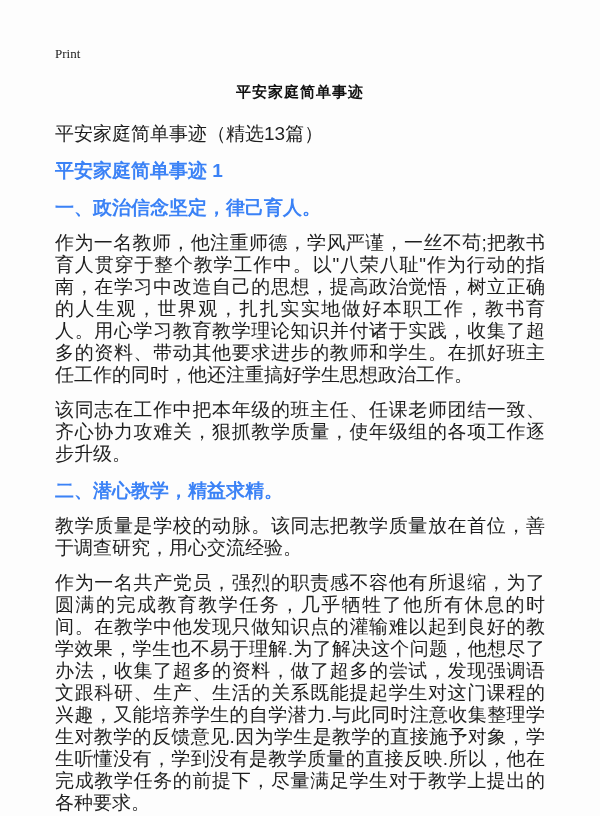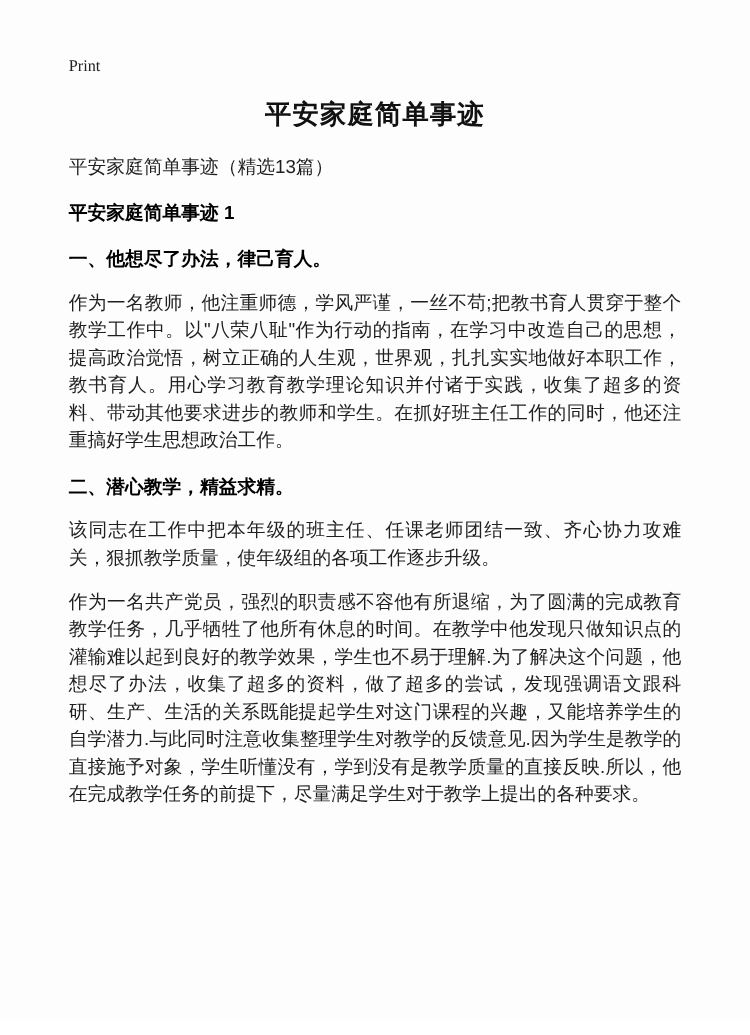"平安家庭简单事迹" .doc-title { font-size: 21px -> 15px }
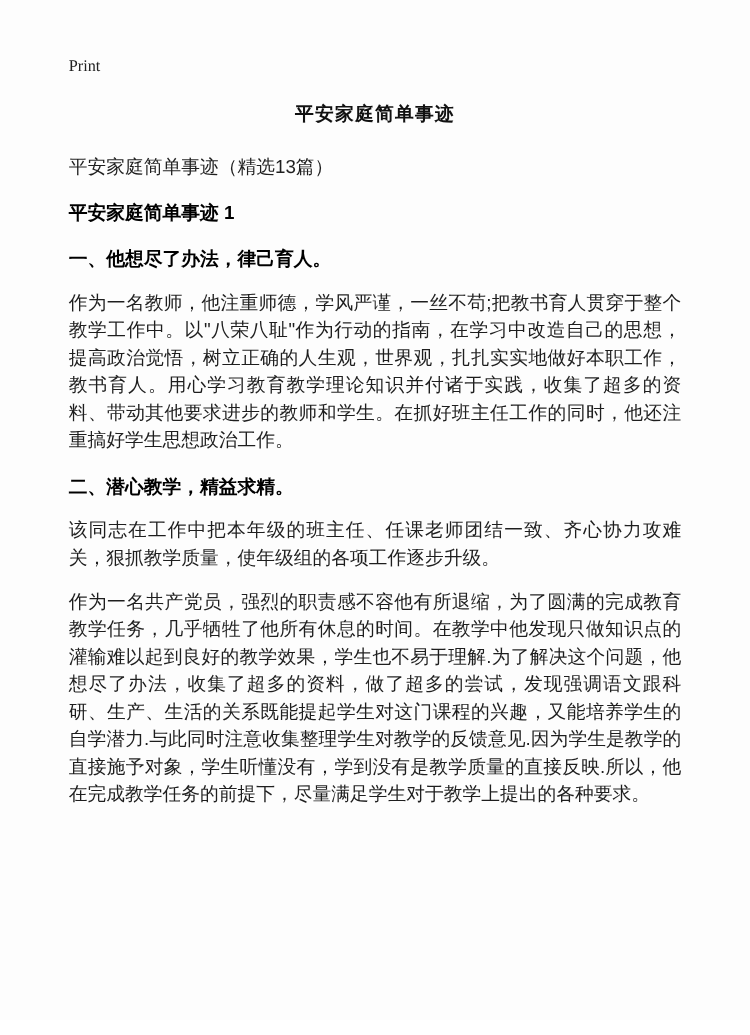"平安家庭简单事迹（精选13篇）" .block { font-size: 15px -> 19px }
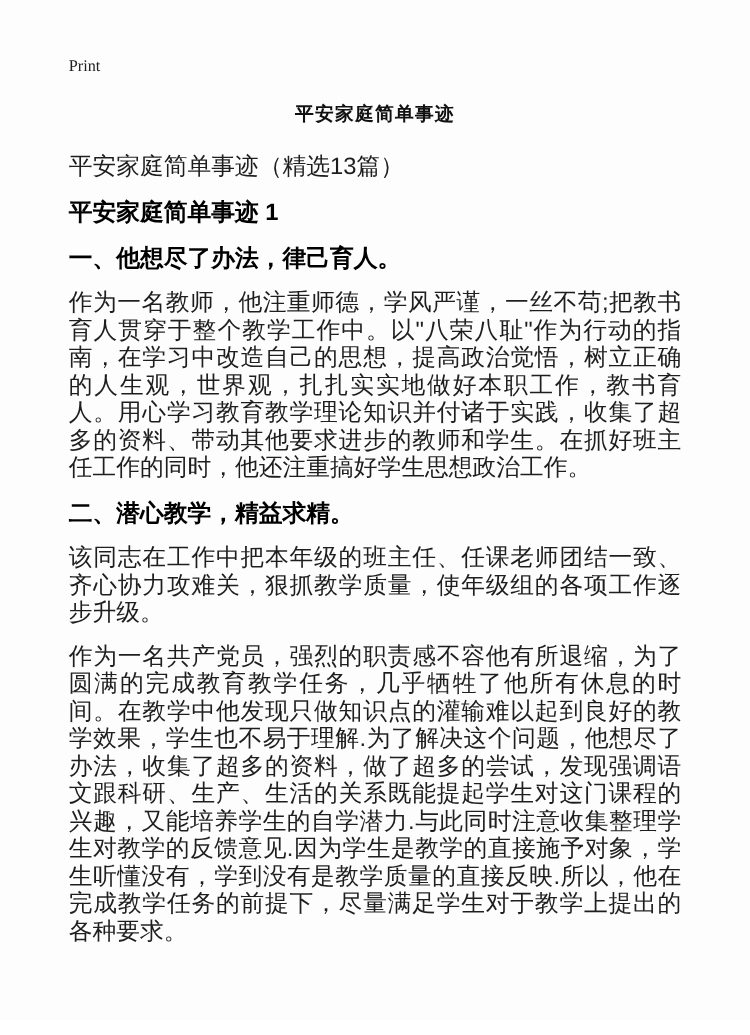"平安家庭简单事迹 1" .block.heading { color: #000000 -> #3b82f6 }
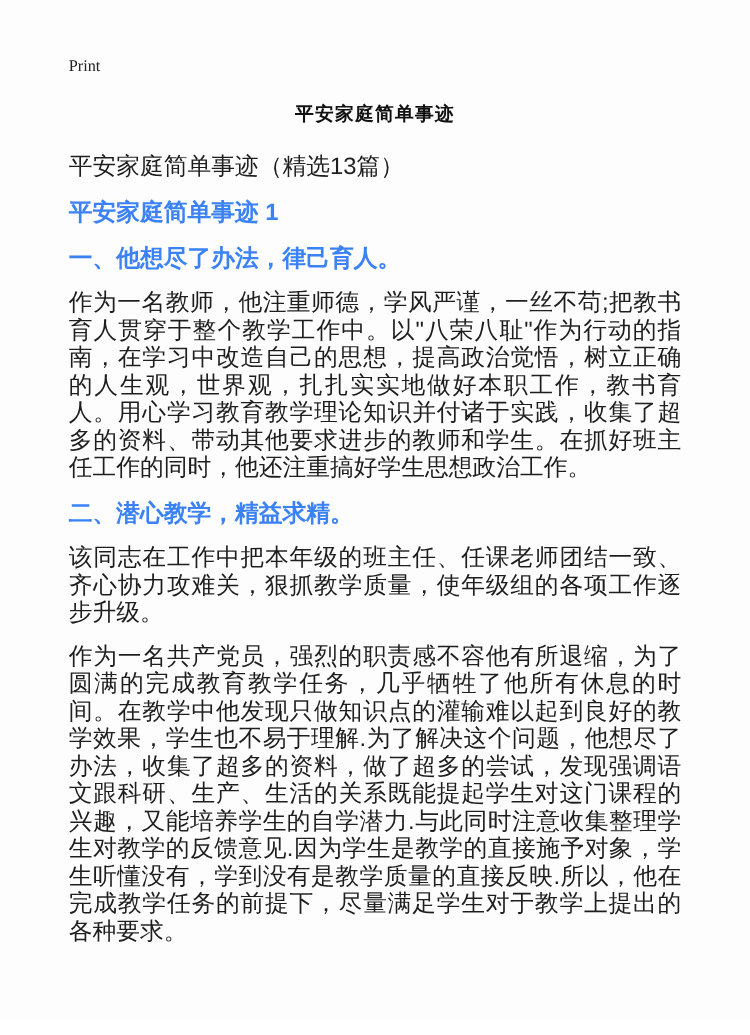"一、他想尽了办法，律己育人。" p.block { text: 他想尽了办法 -> 政治信念坚定 }
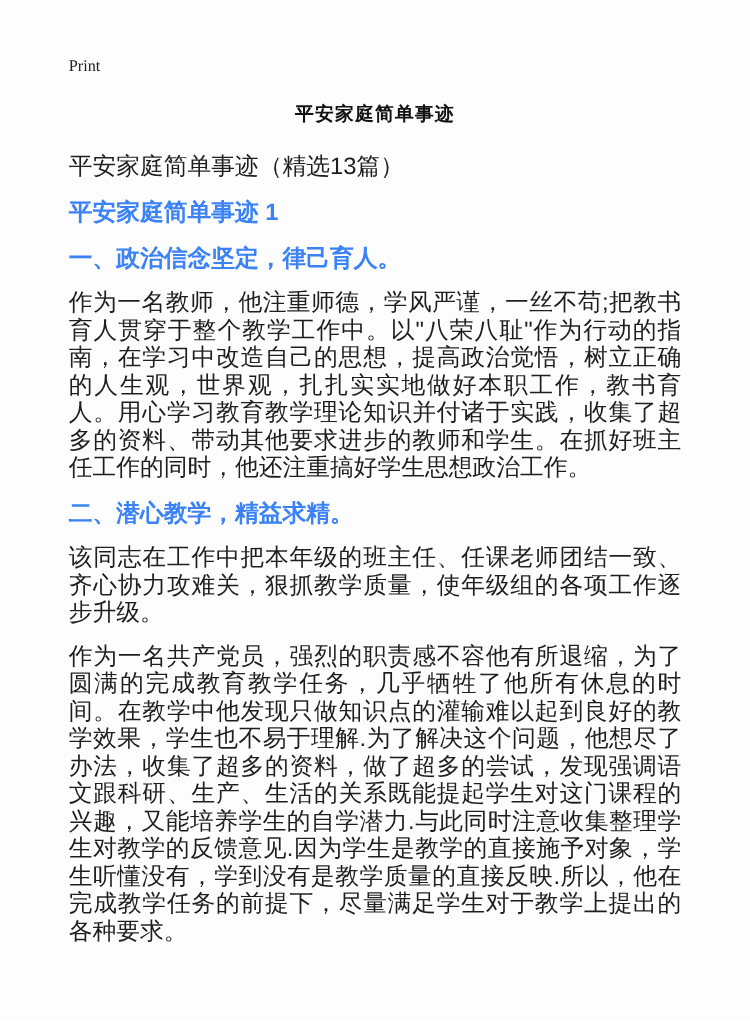"二、潜心教学，精益求精。" p.block { order: before "该同志在工作中把本年级的班主任、任课老师团结一致、齐心协力攻难关，狠抓教学质量，" -> after "该同志在工作中把本年级的班主任、任课老师团结一致、齐心协力攻难关，狠抓教学质量，" }
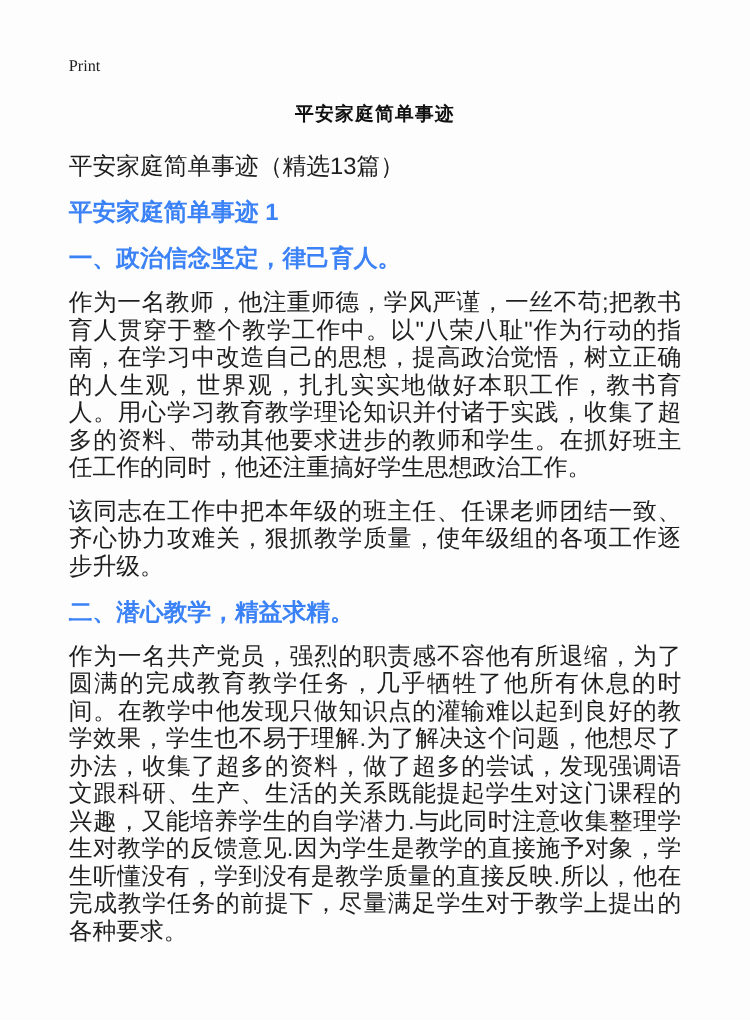"教学质量是学校的动脉。该同志把教学质量放在首位，善于调查研究，用心交流经验。" p.block { html: none -> <p>教学质量是学校的动脉。该同志把教学质量放在首位，善于调查研究，用心交流经验。</p> }
